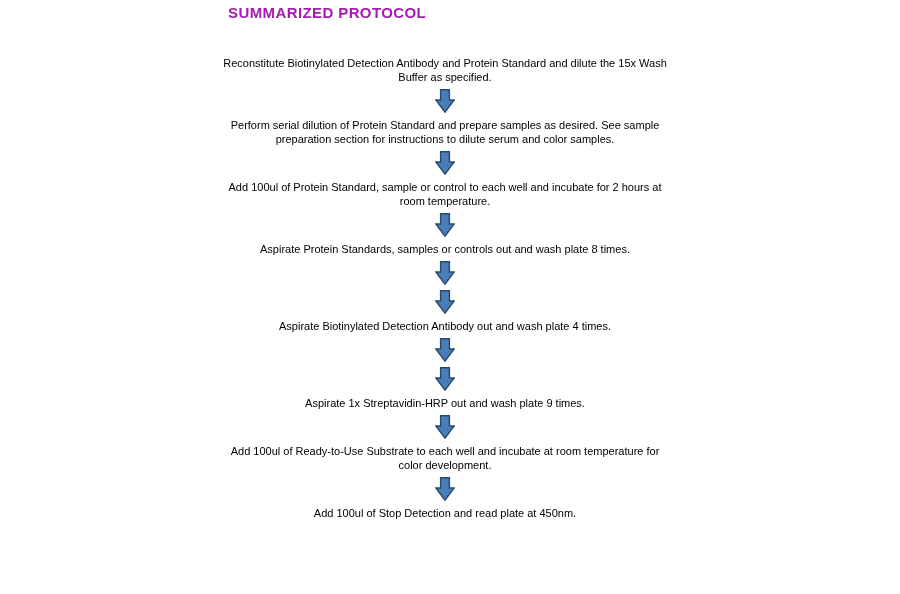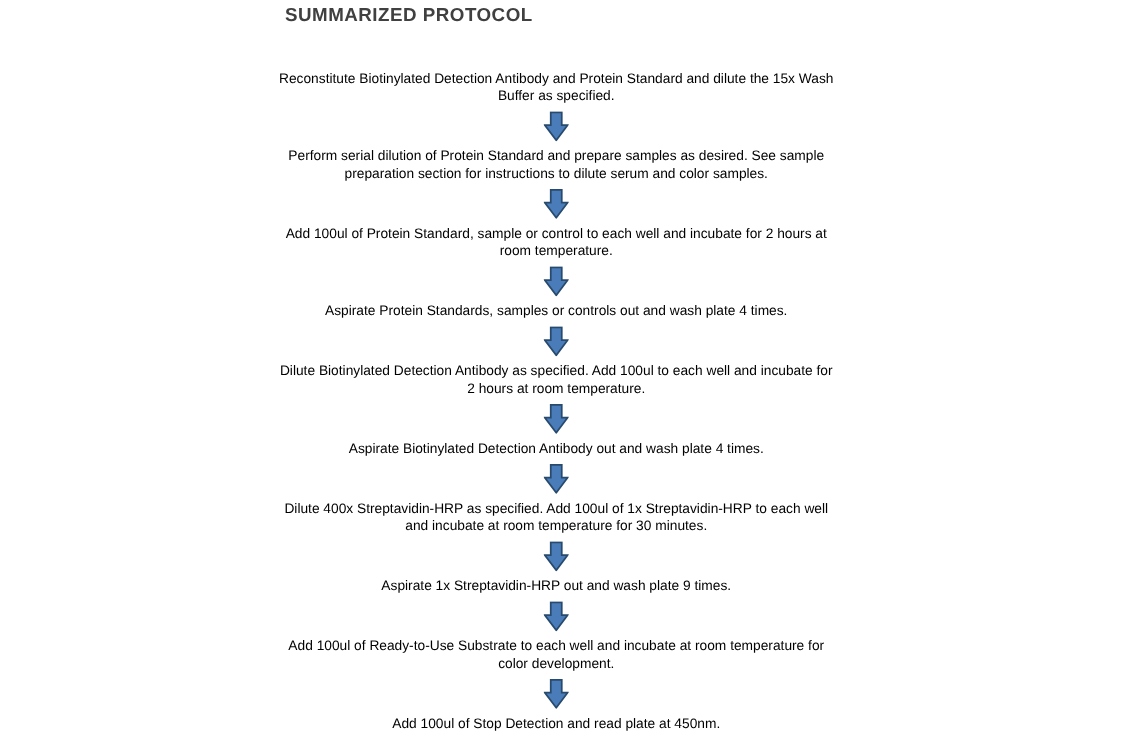"SUMMARIZED PROTOCOL" .title { color: #404040 -> #a21caf }
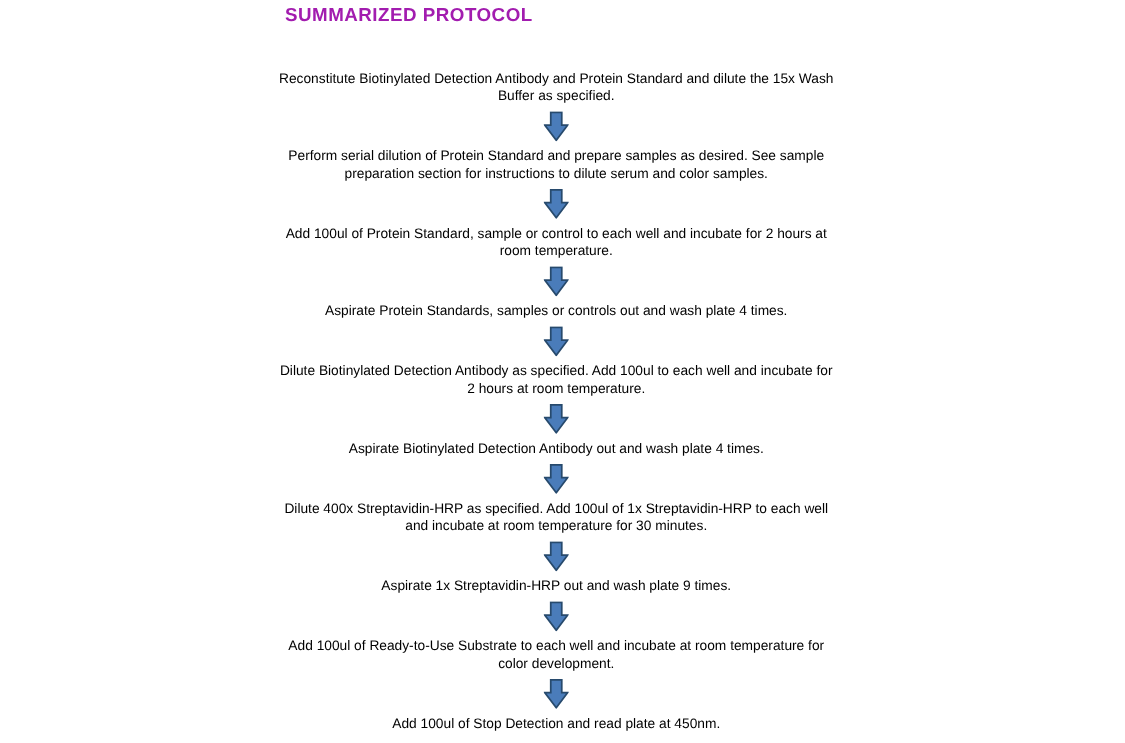"Aspirate Protein Standards, samples or" div.step { text: 4 -> 8 }
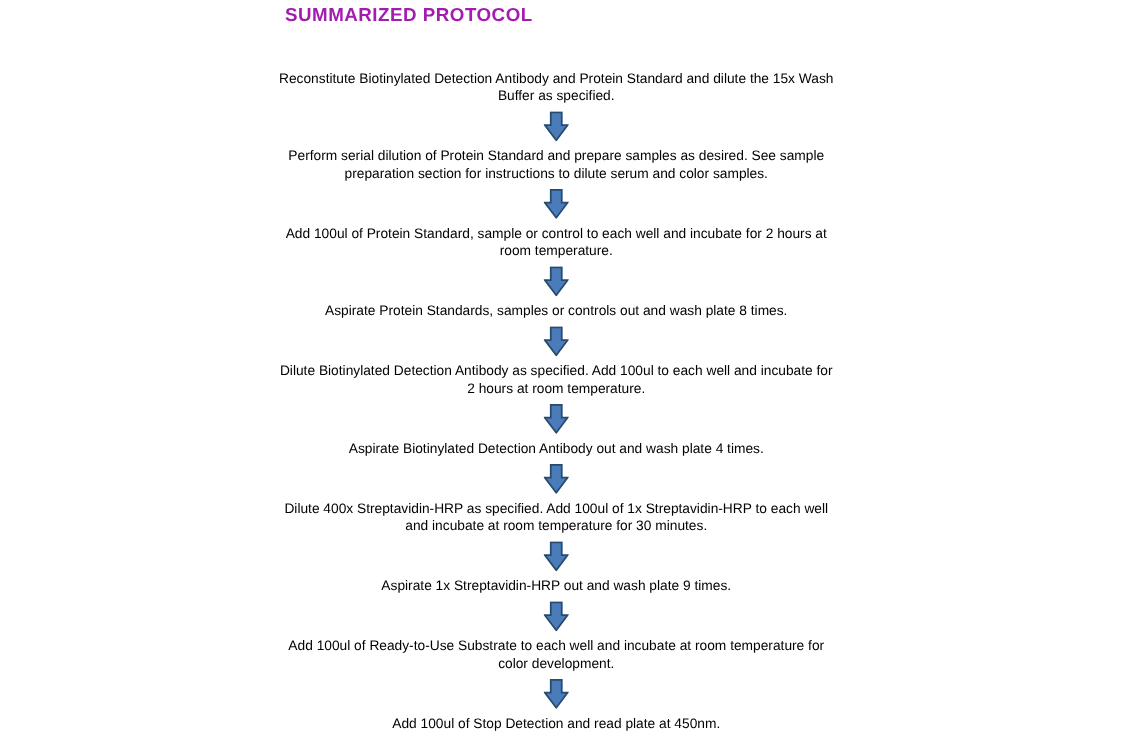"Dilute Biotinylated Detection Antibody" div.step { html: <div>Dilute Biotinylated Detection Antibody as specified. Add 100ul to each well and incubate for 2 hours at room temperature.</div> -> none }
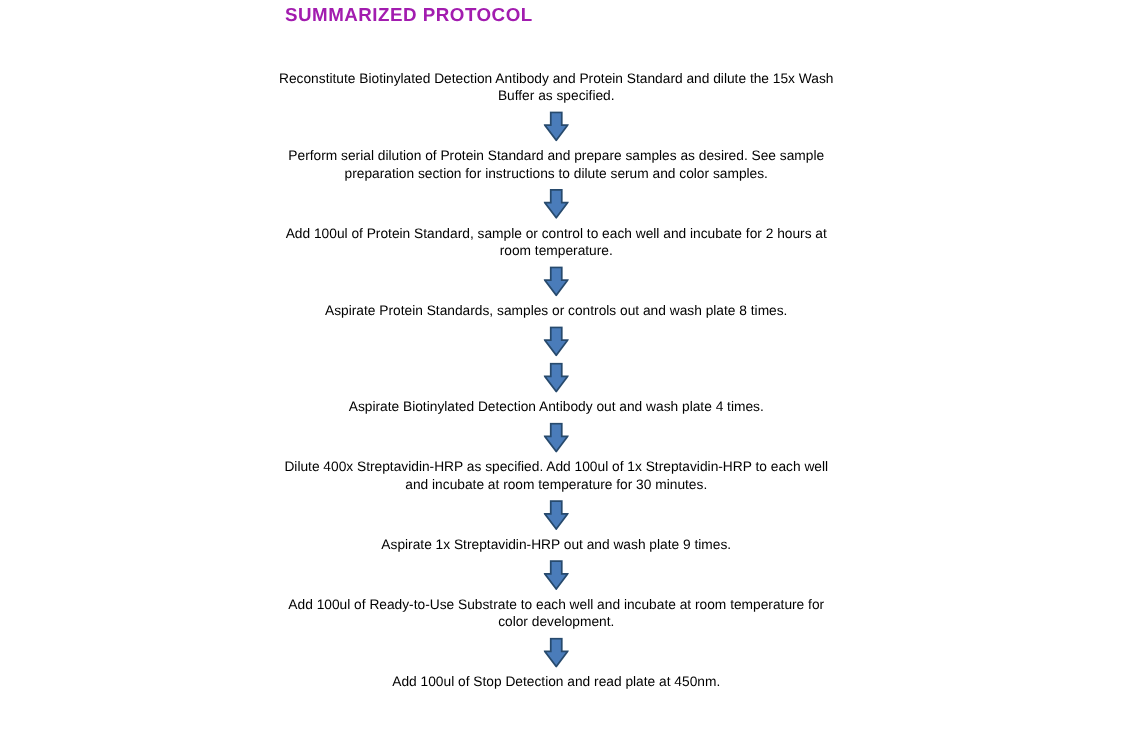"Dilute 400x Streptavidin-HRP as" div.step { html: <div>Dilute 400x Streptavidin-HRP as specified. Add 100ul of 1x Streptavidin-HRP to each well and incubate at room temperature for 30 minutes.</div> -> none }
